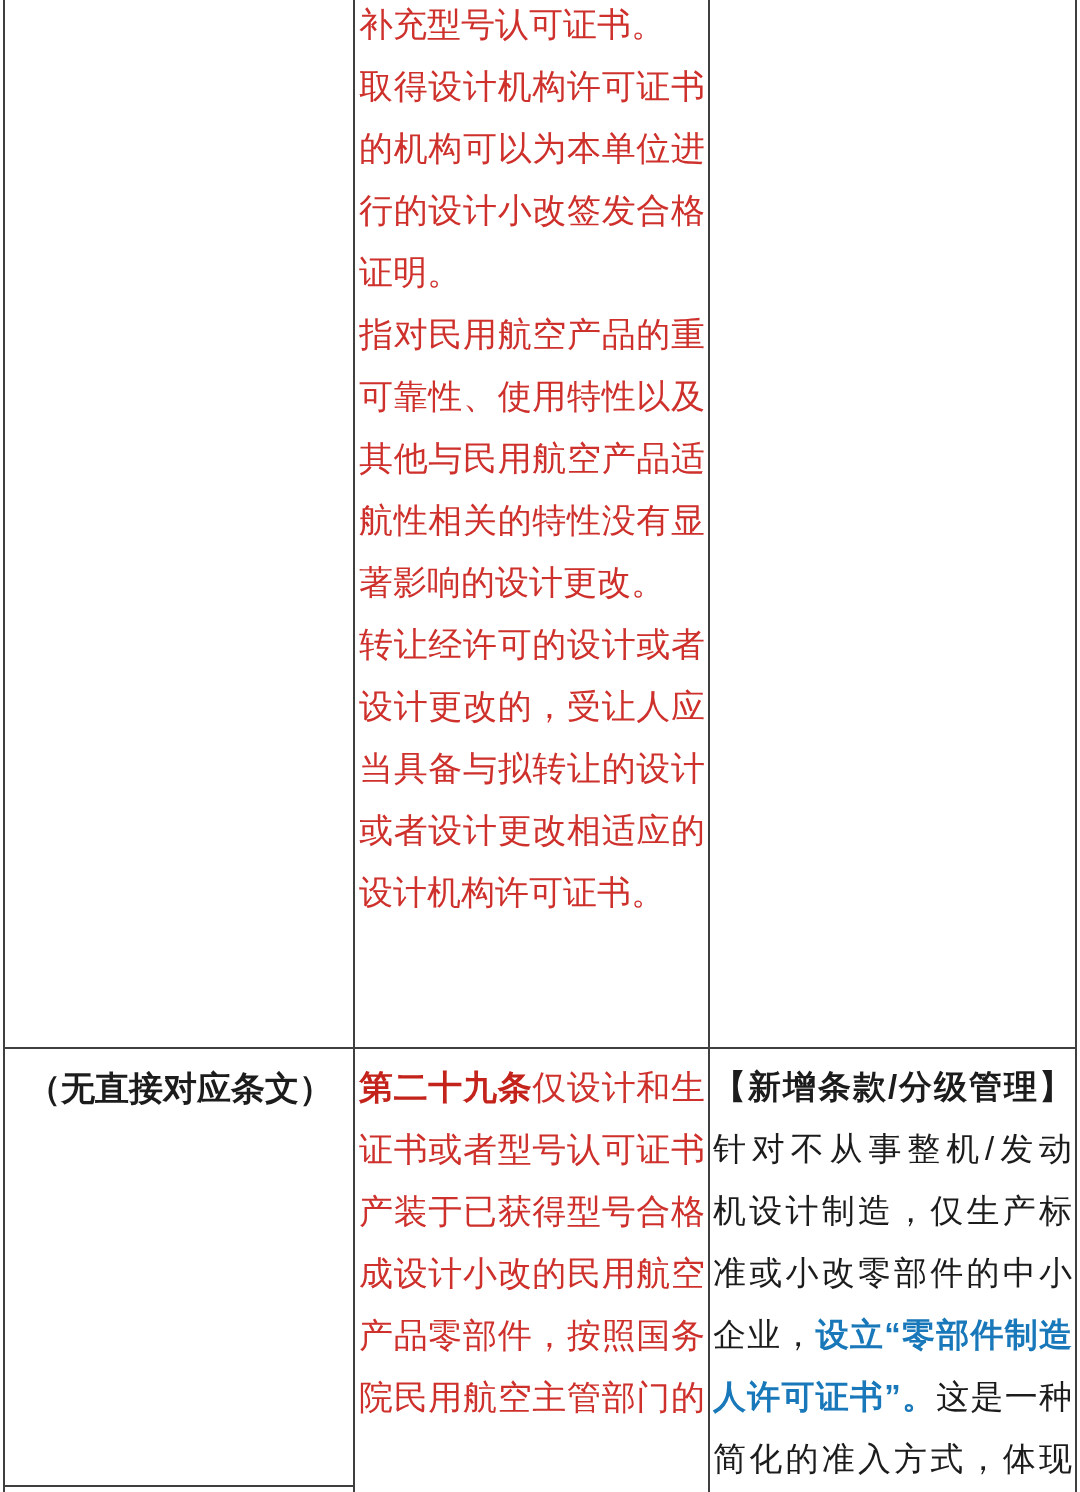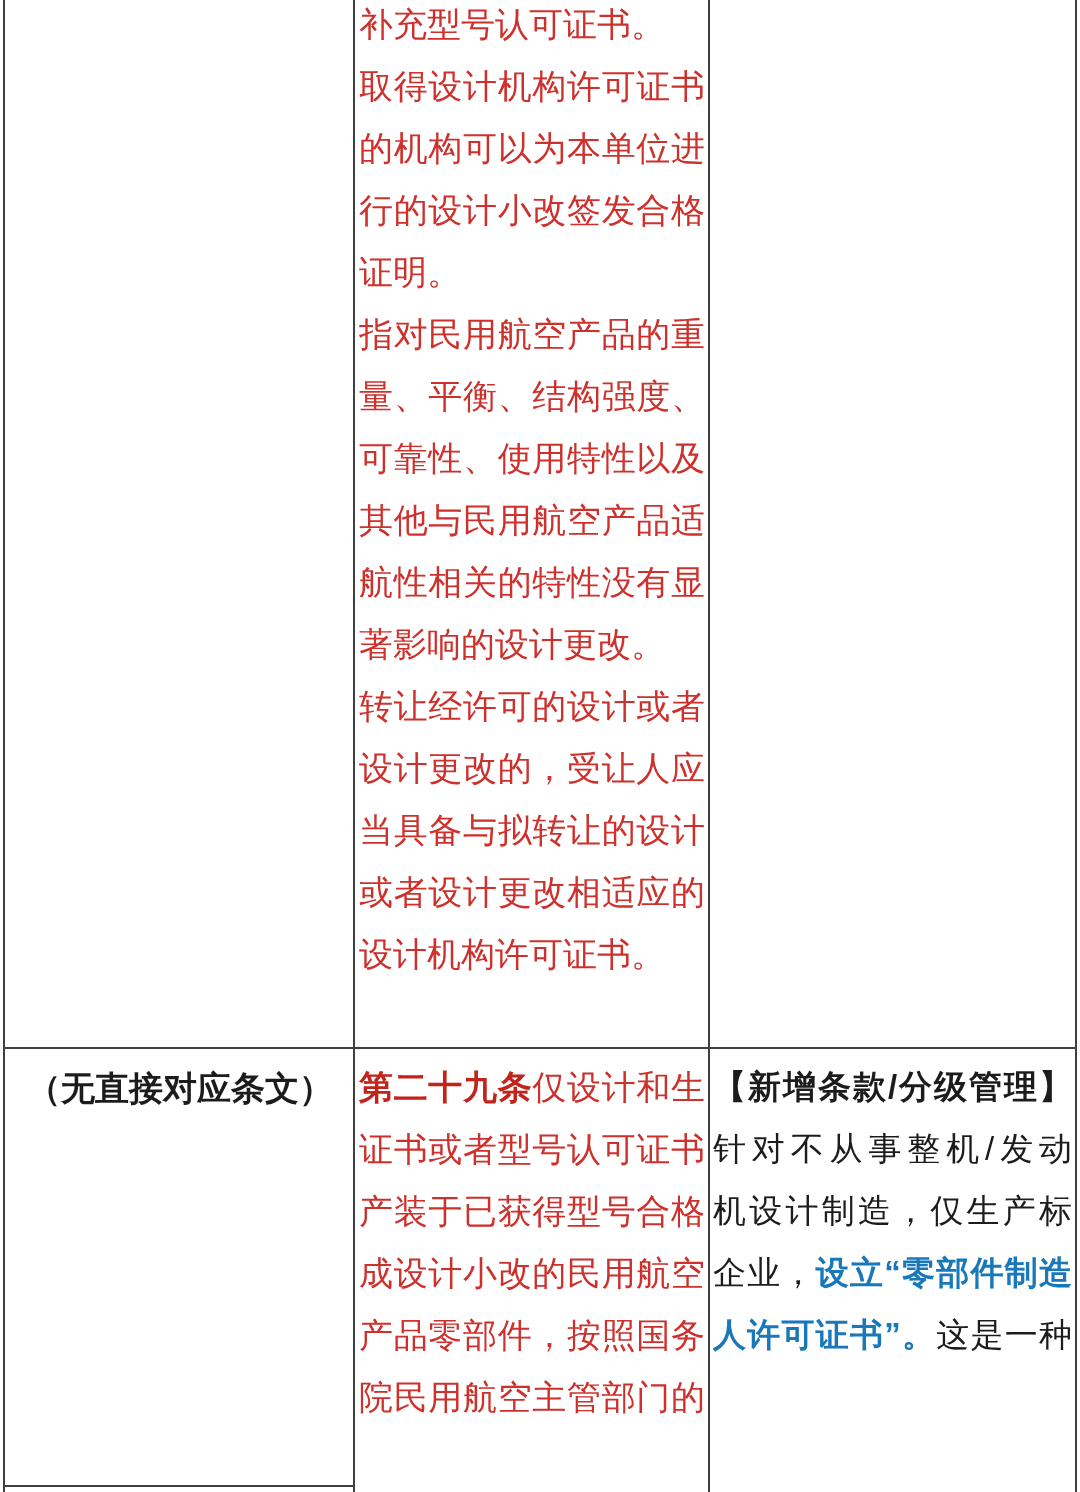"量、平衡、结构强度、" div.line { html: <div><span>量、平衡、结构强度、</span></div> -> none }
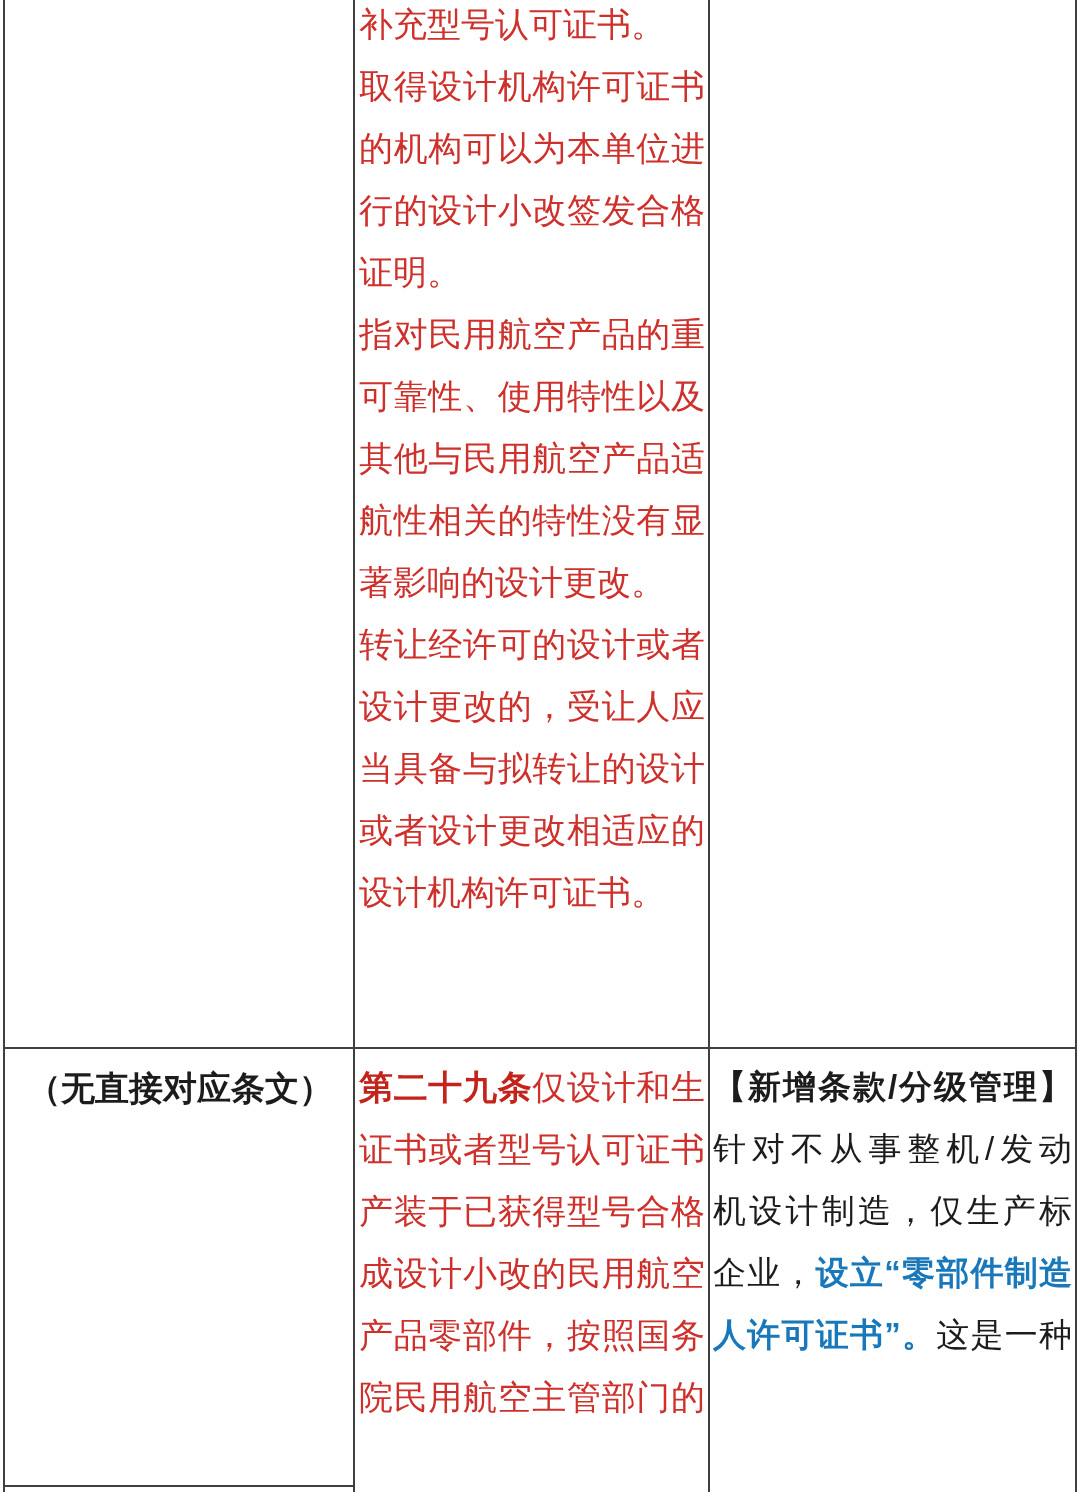"准或小改零部件的中小" div.line { html: none -> <div><span>准或小改零部件的中小</span></div> }
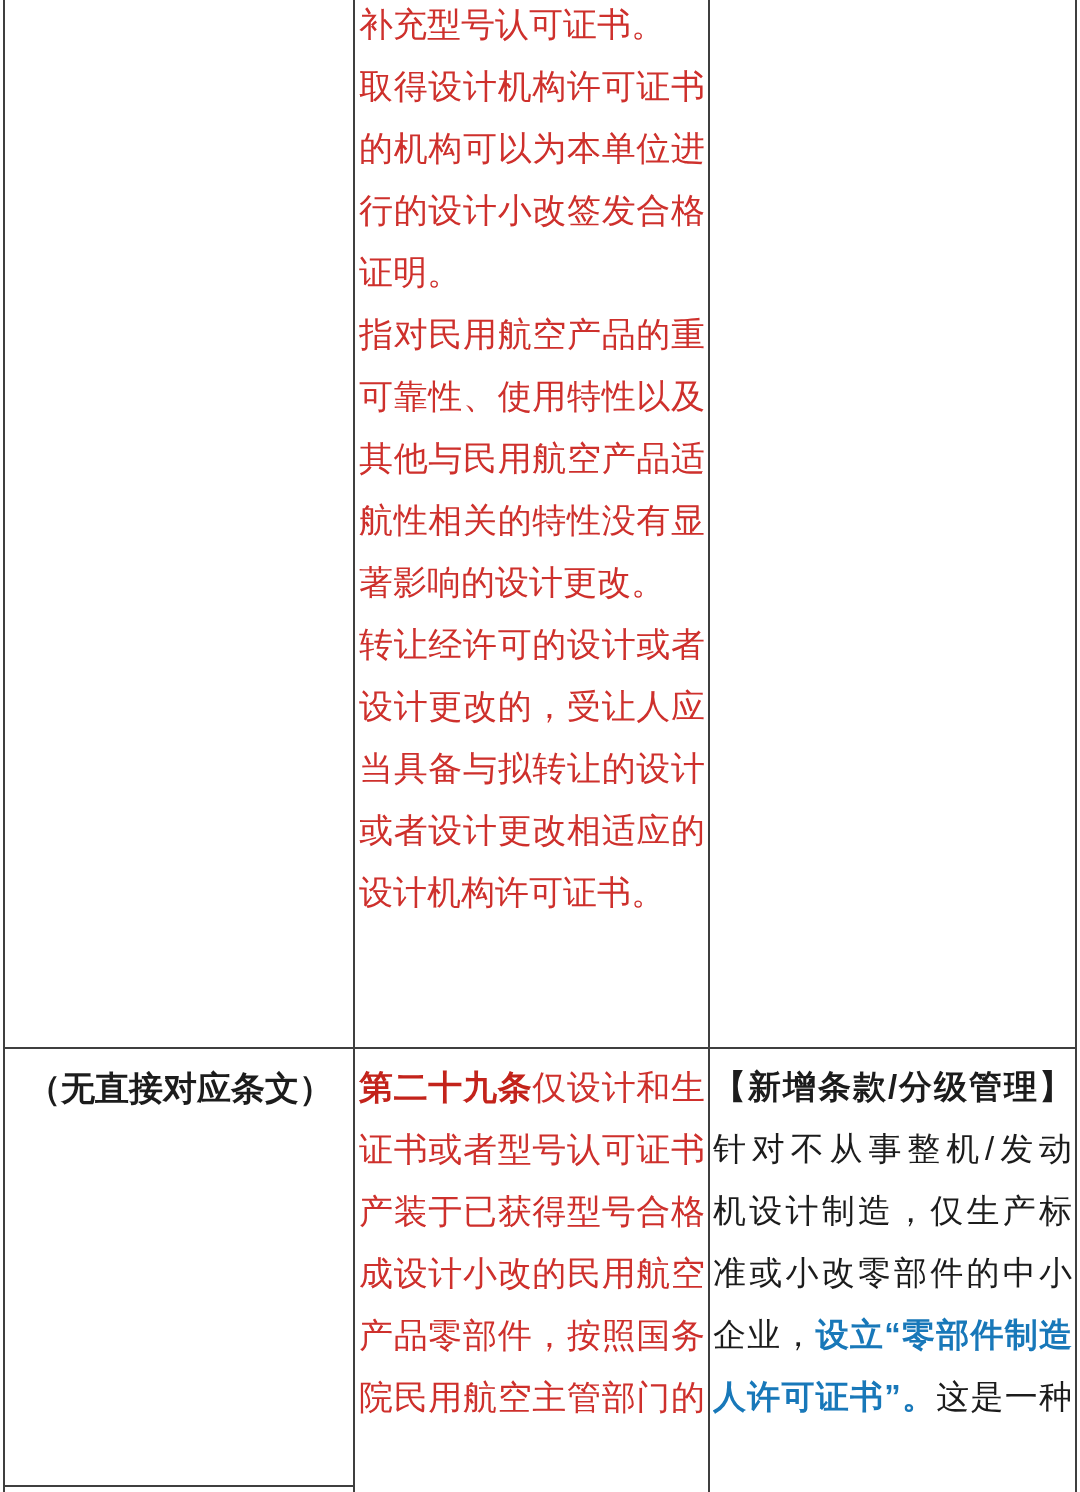"简化的准入方式，体现" div.line { html: none -> <div><span>简化的准入方式，体现</span></div> }
